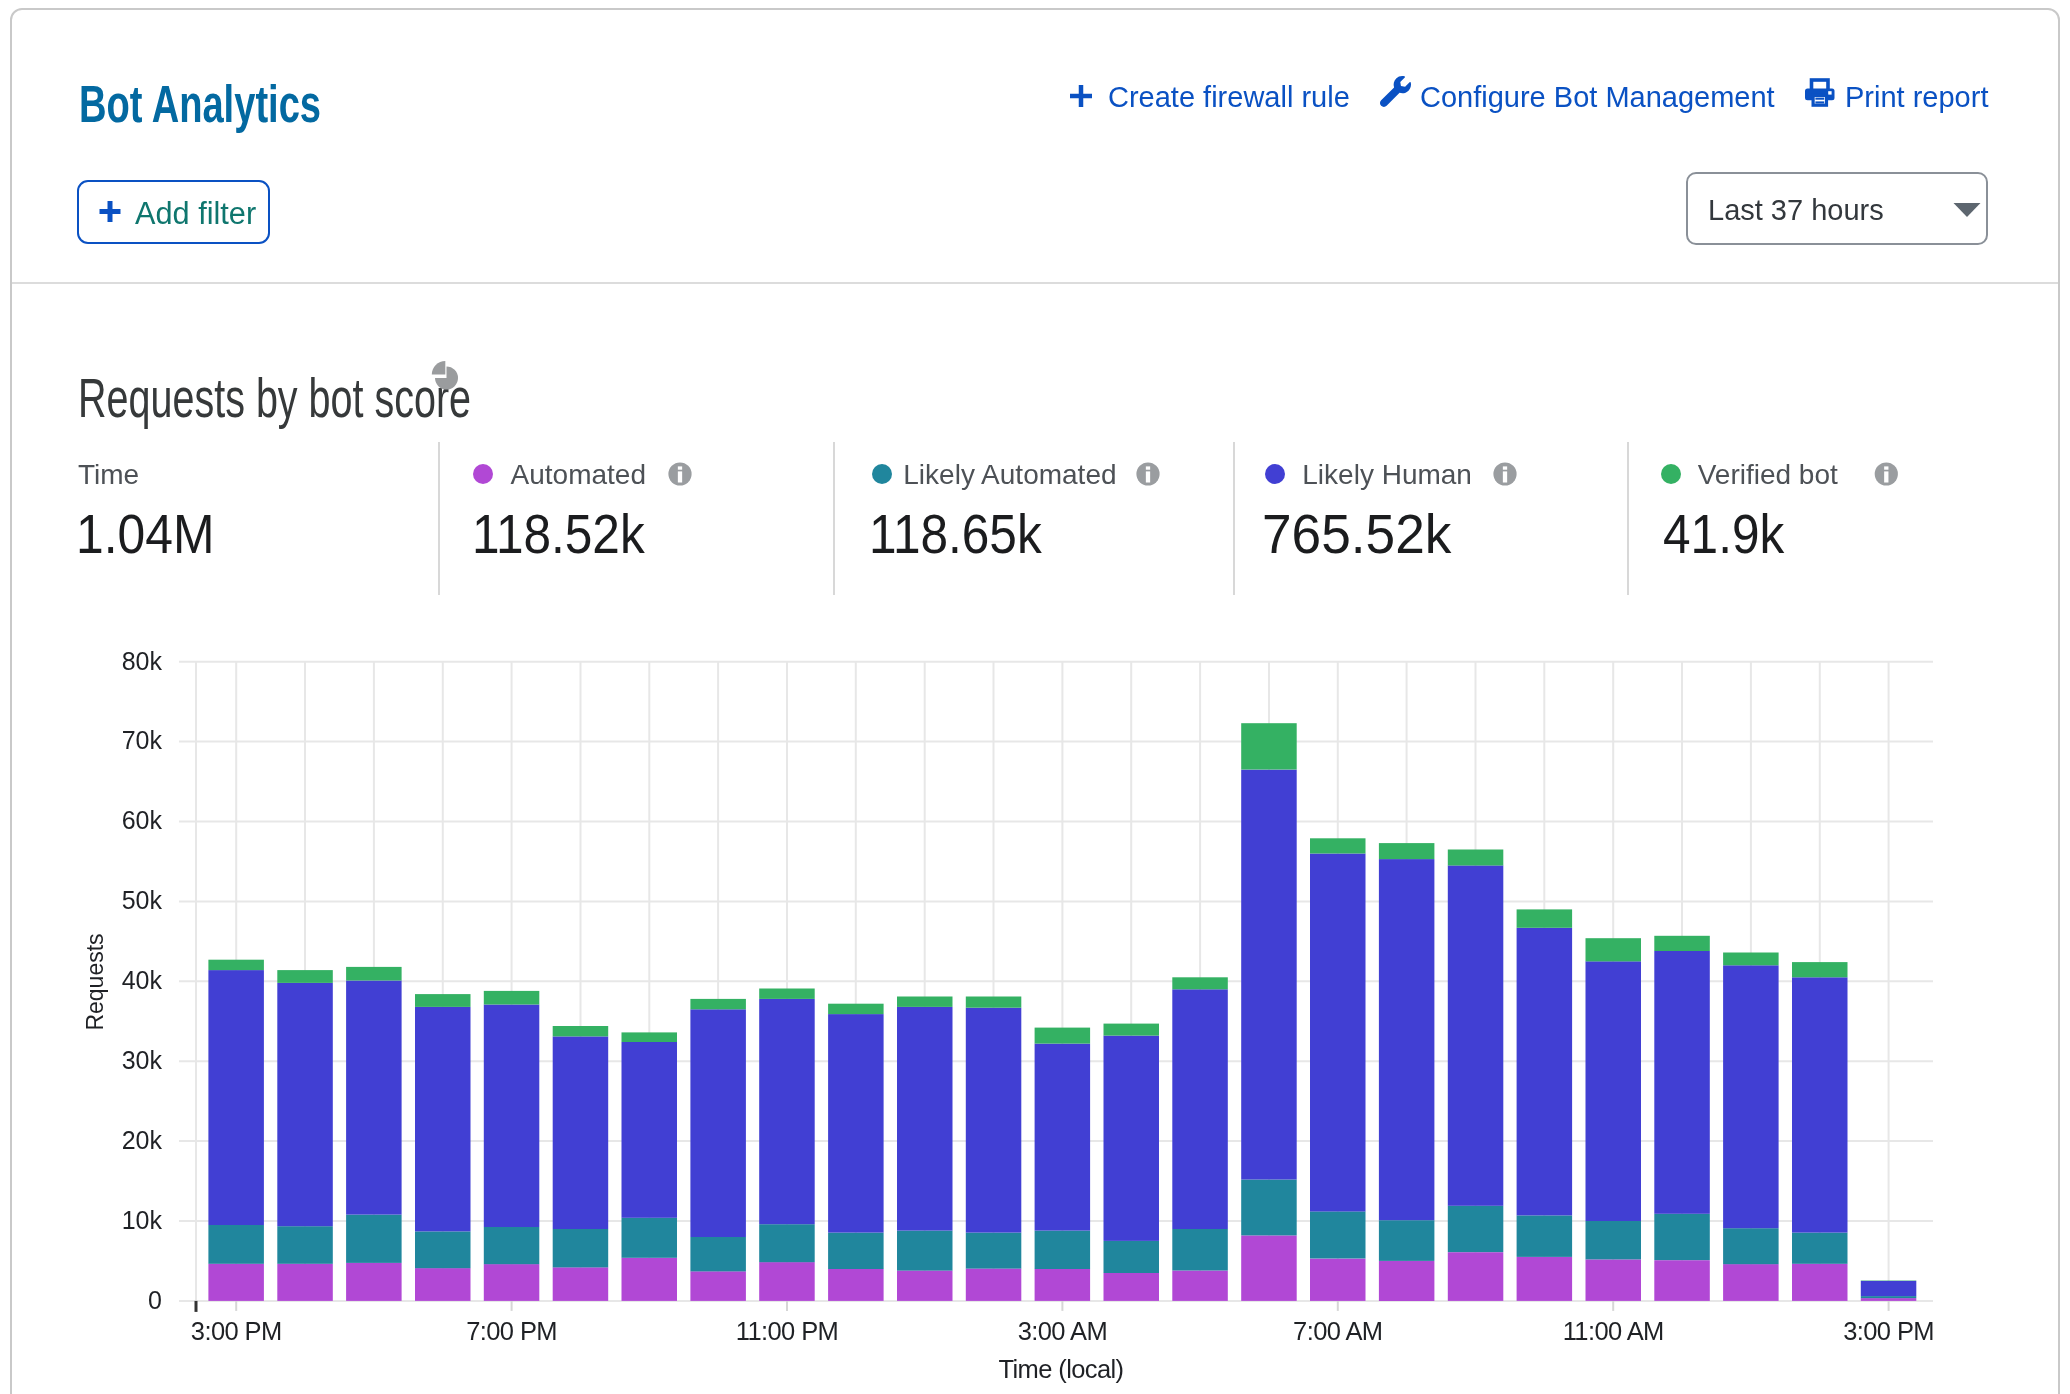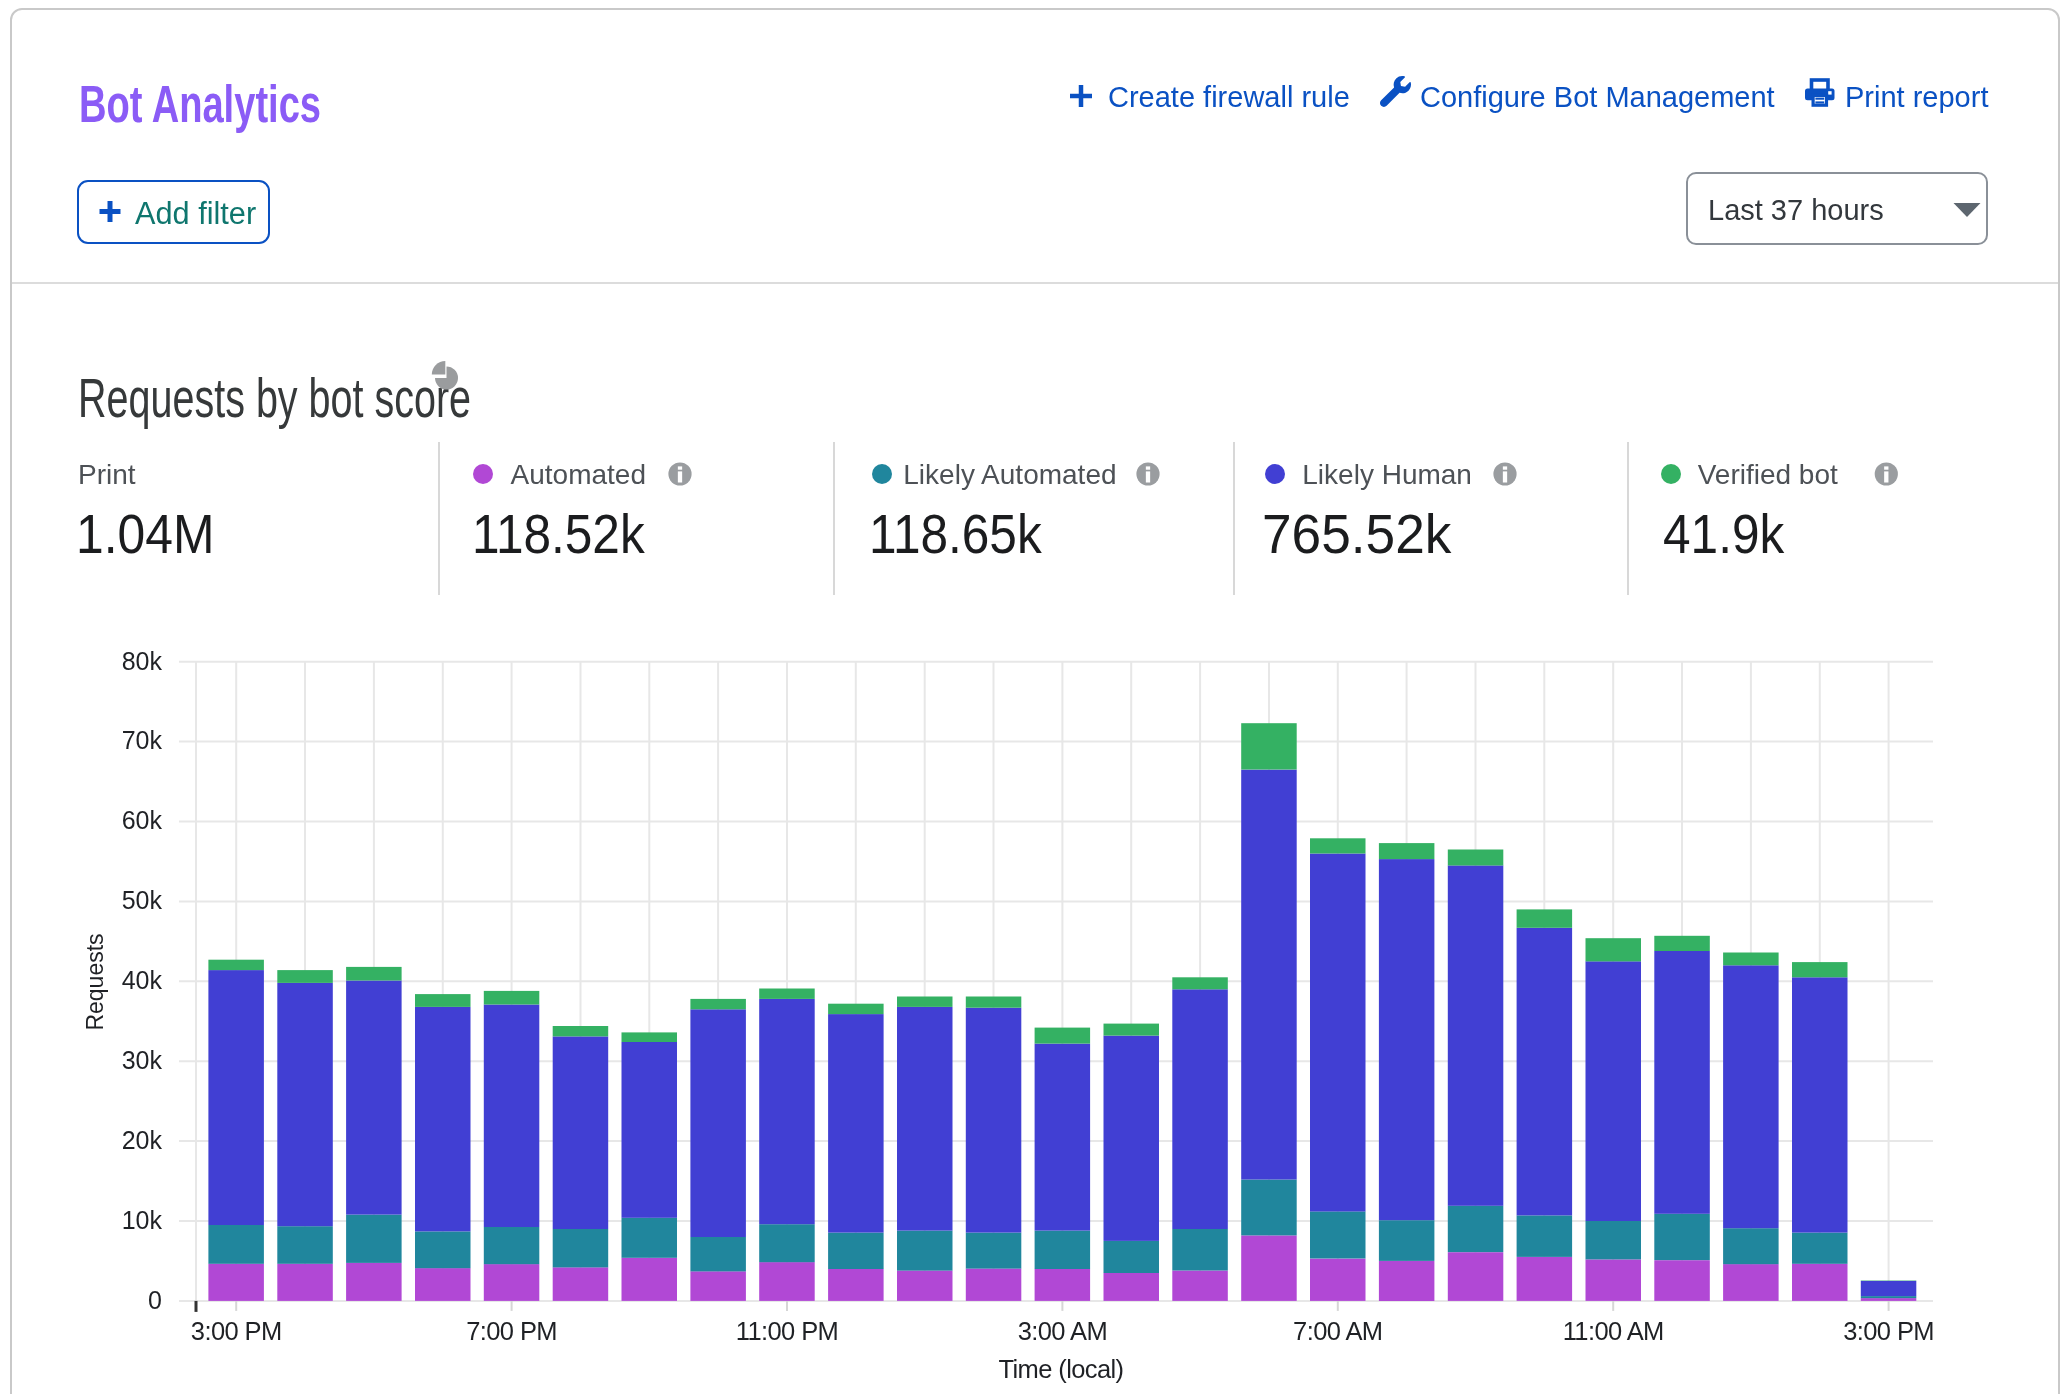"Bot Analytics" div.abs { color: #8b5cf6 -> #0369a1 }
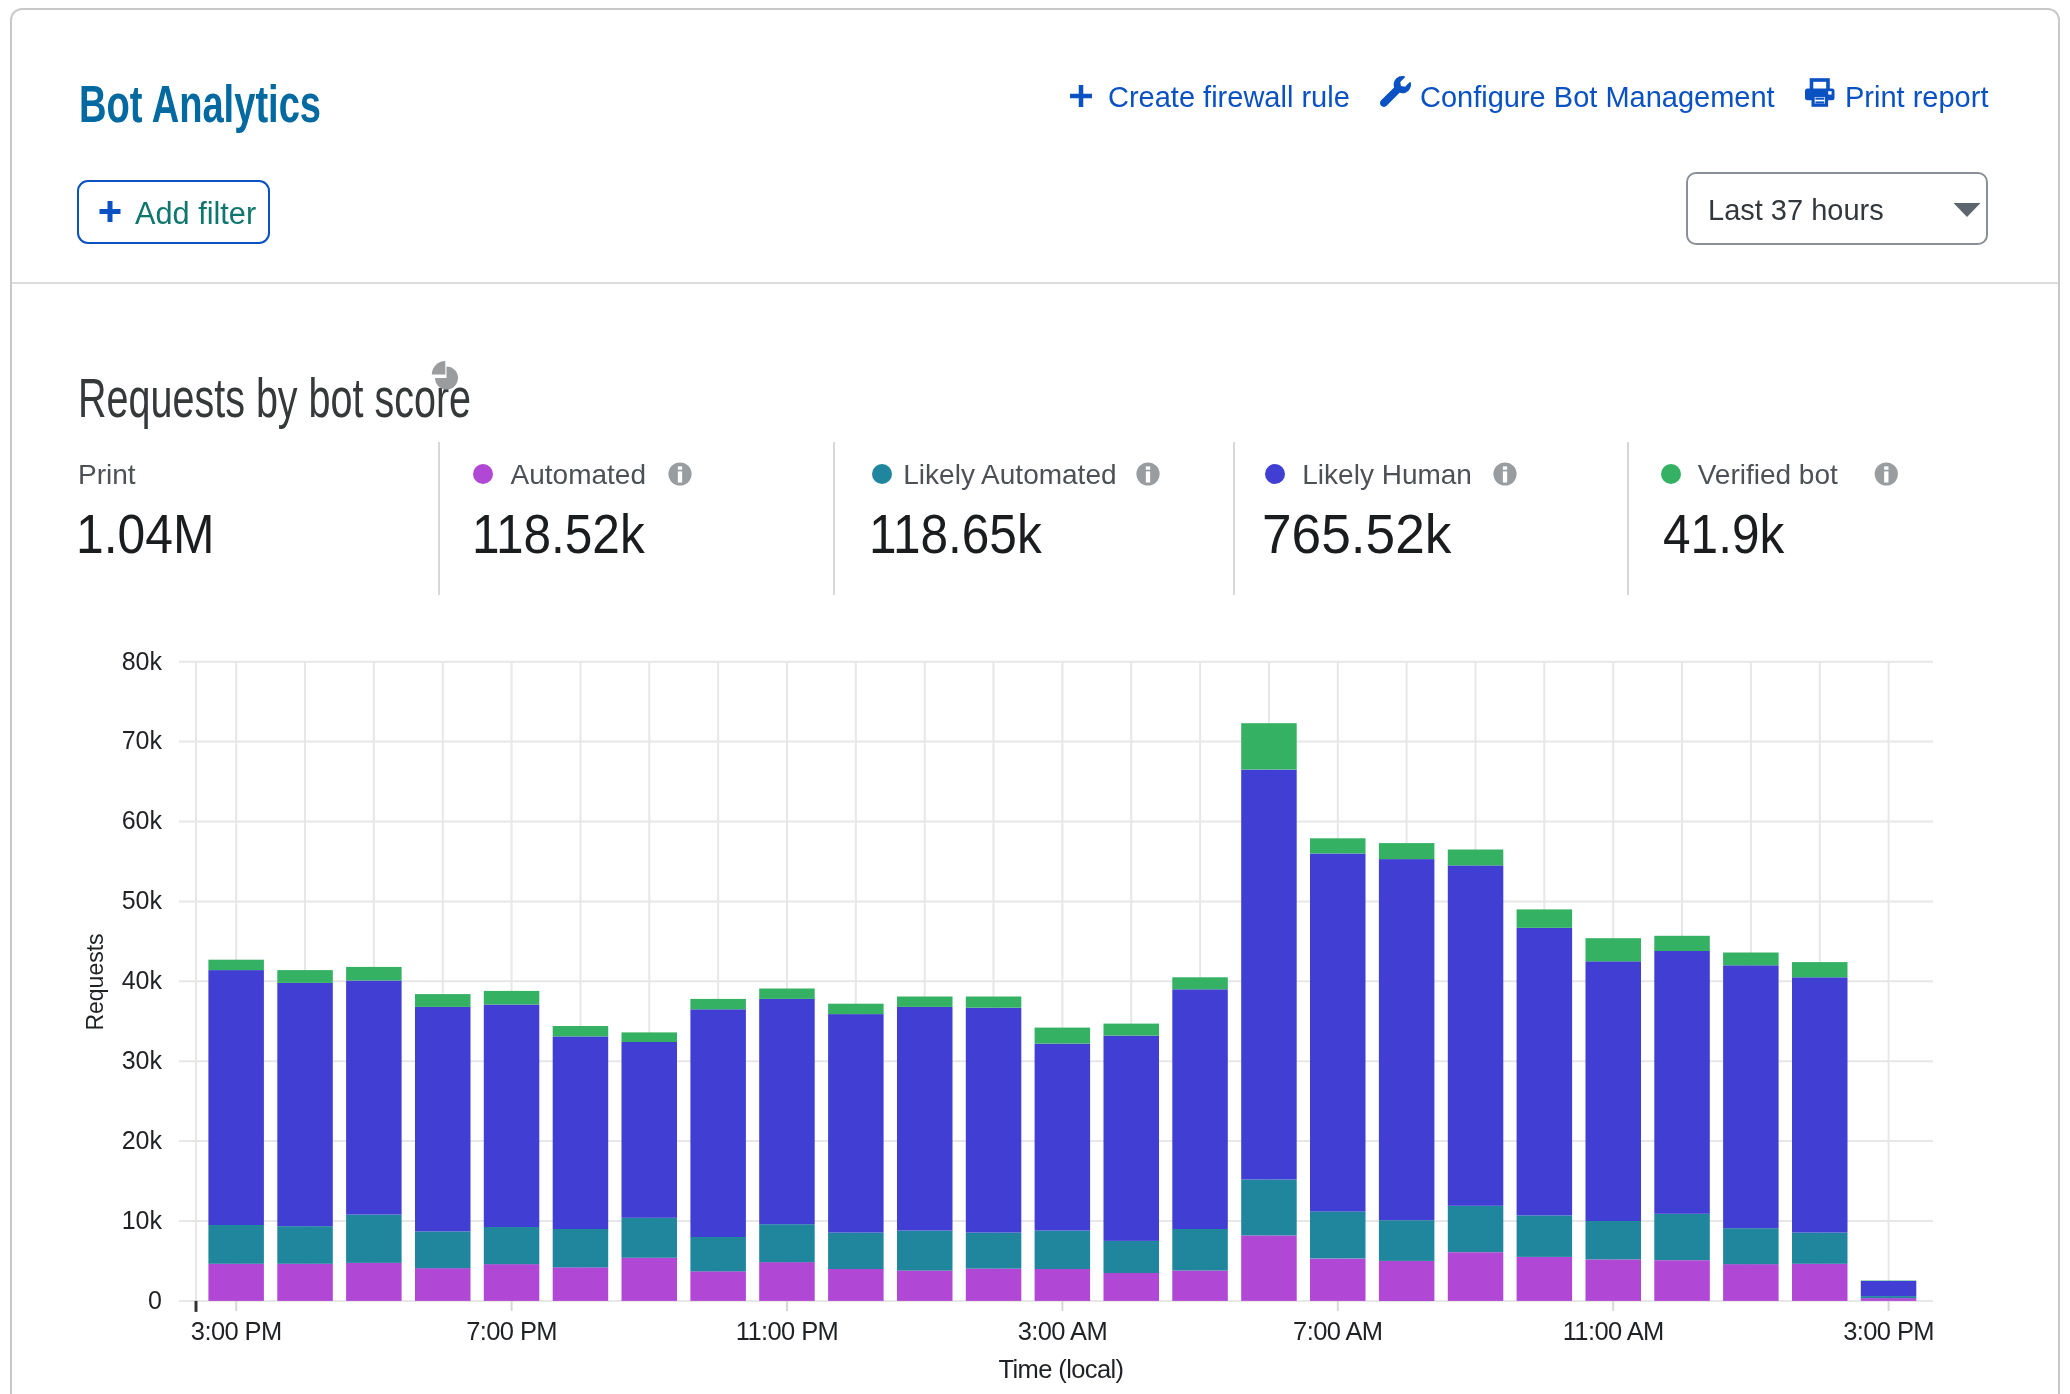"Print" div.abs { text: Print -> Time }
